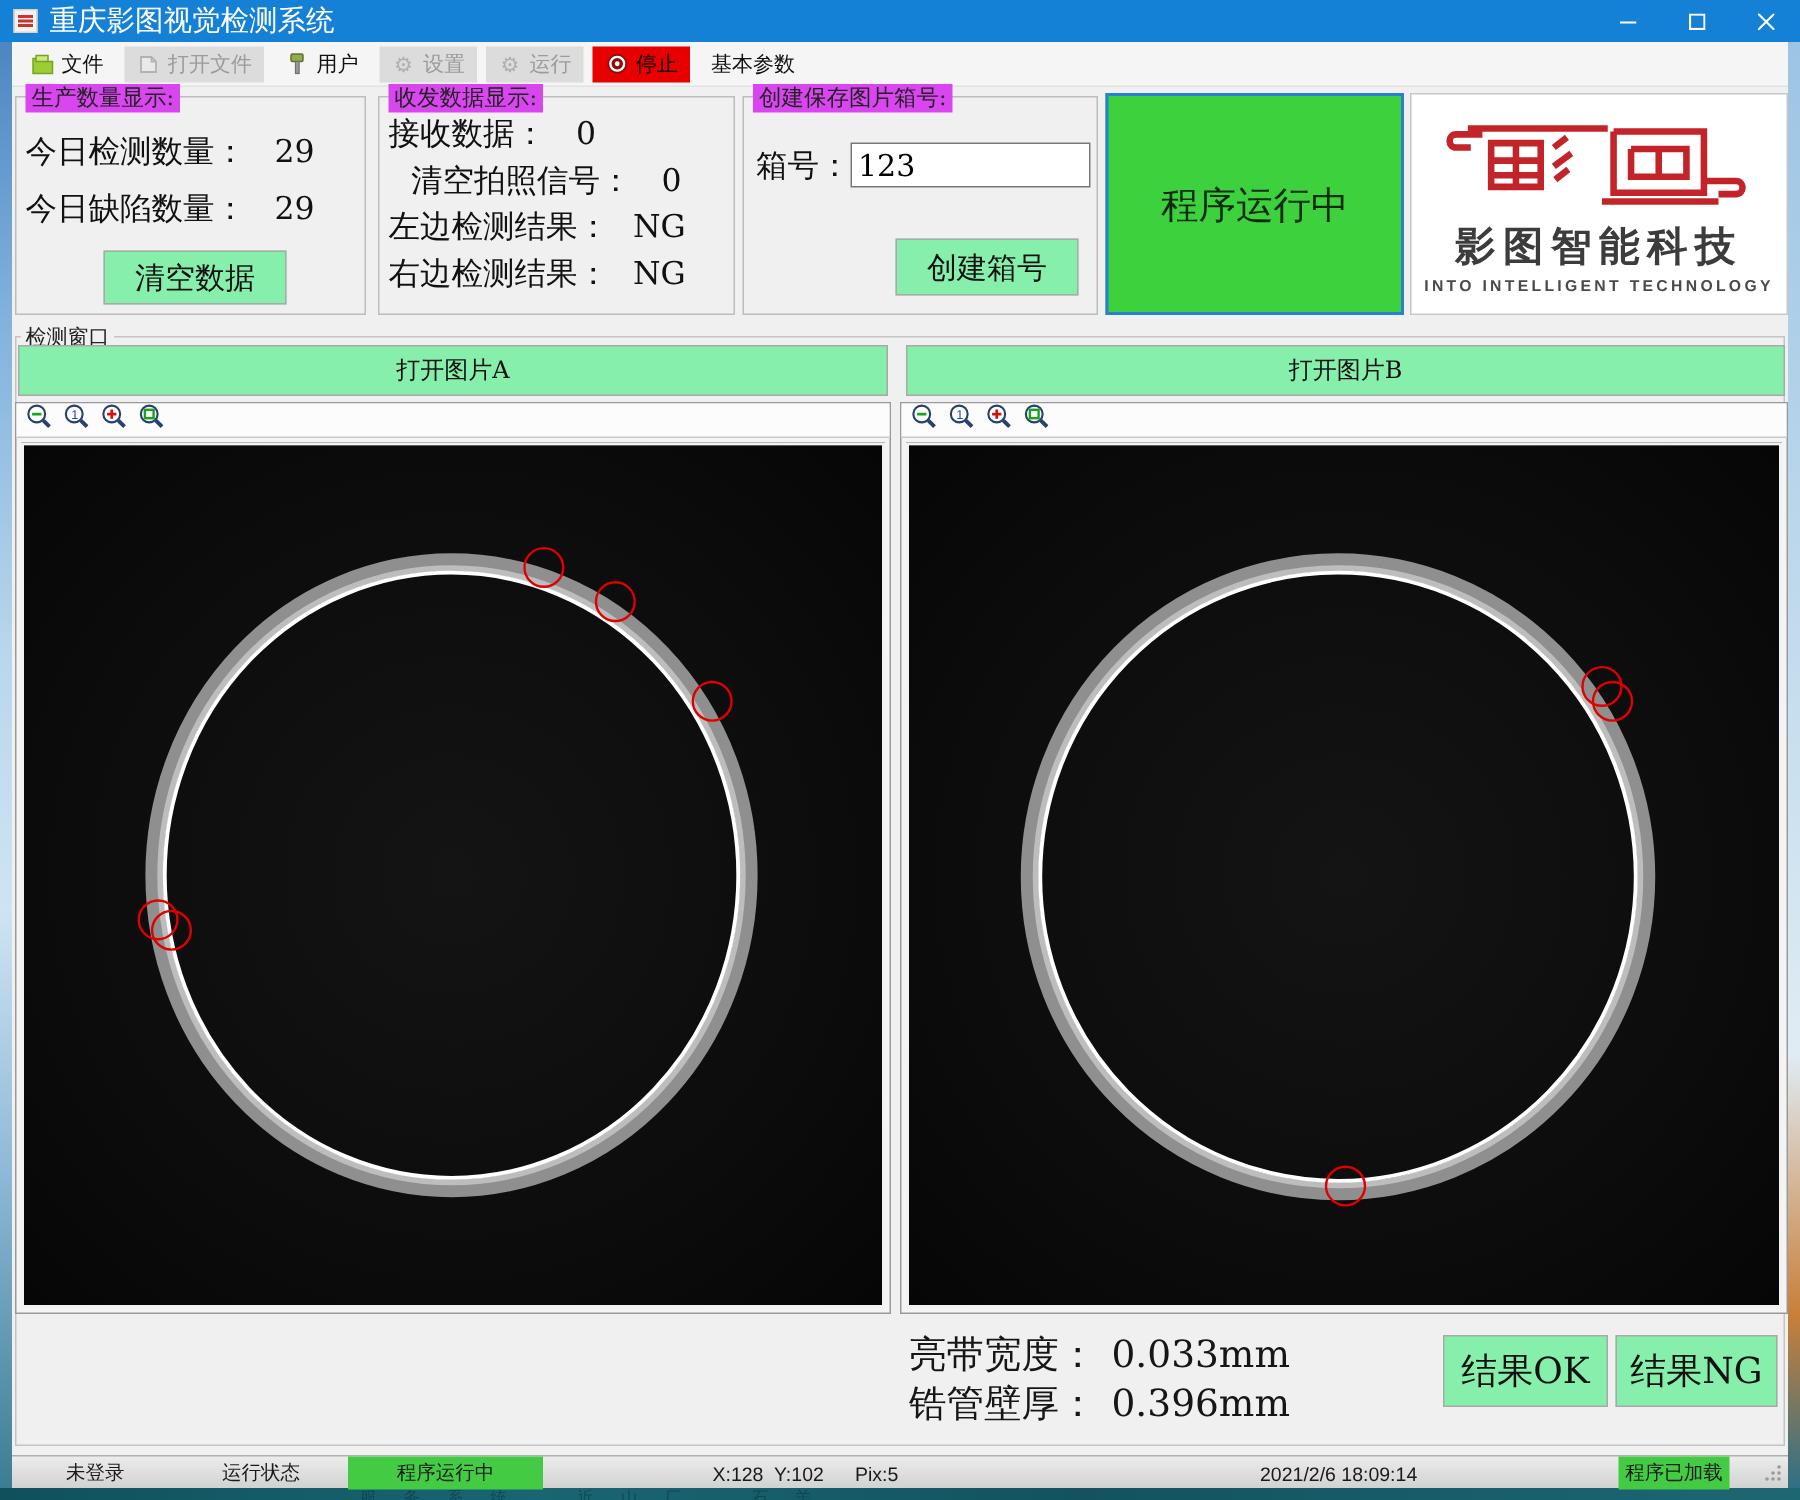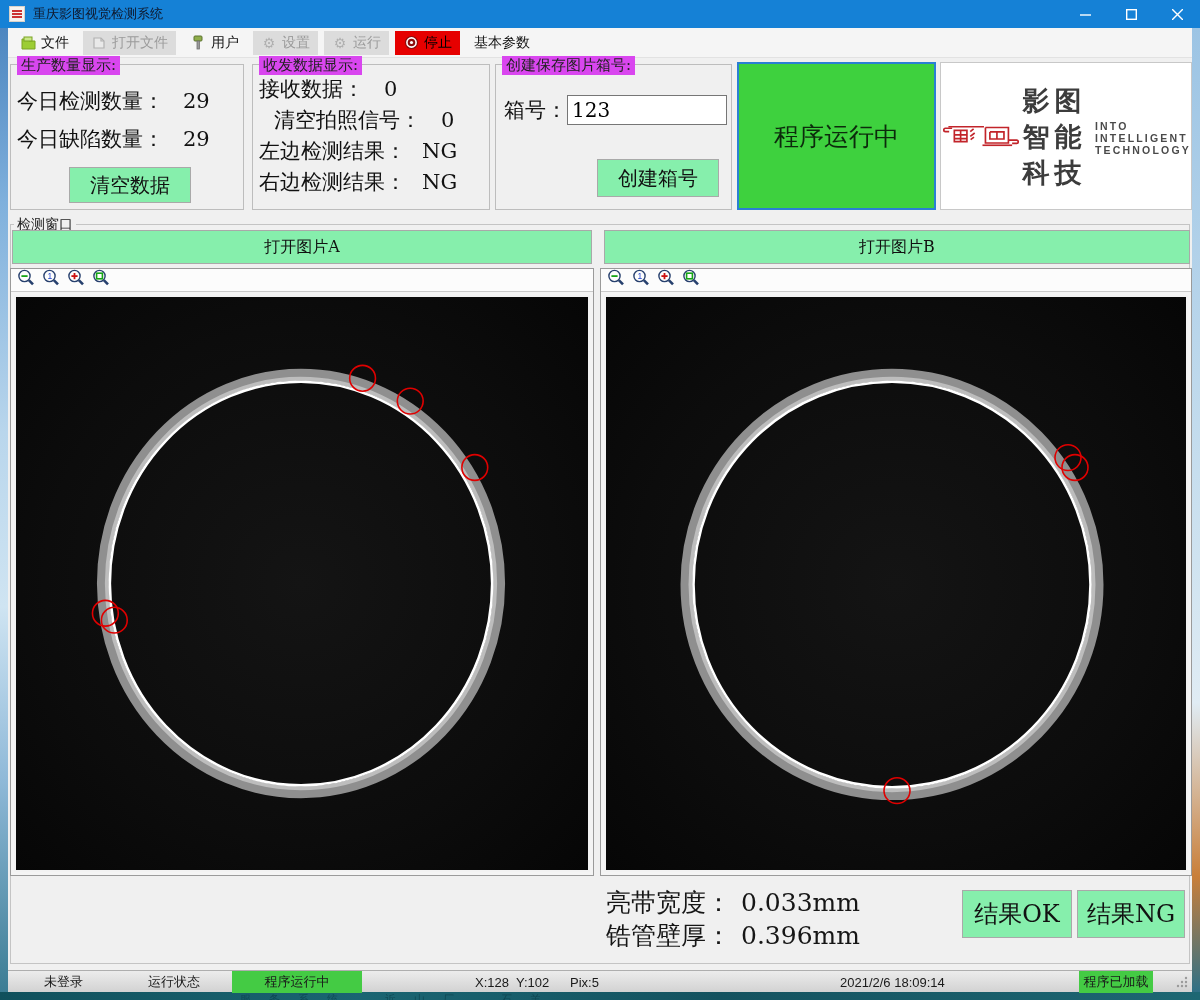"重庆影图视觉检测系统" #titlebar .title { color: #0f172a -> #ffffff; font-size: 13px -> 19px }
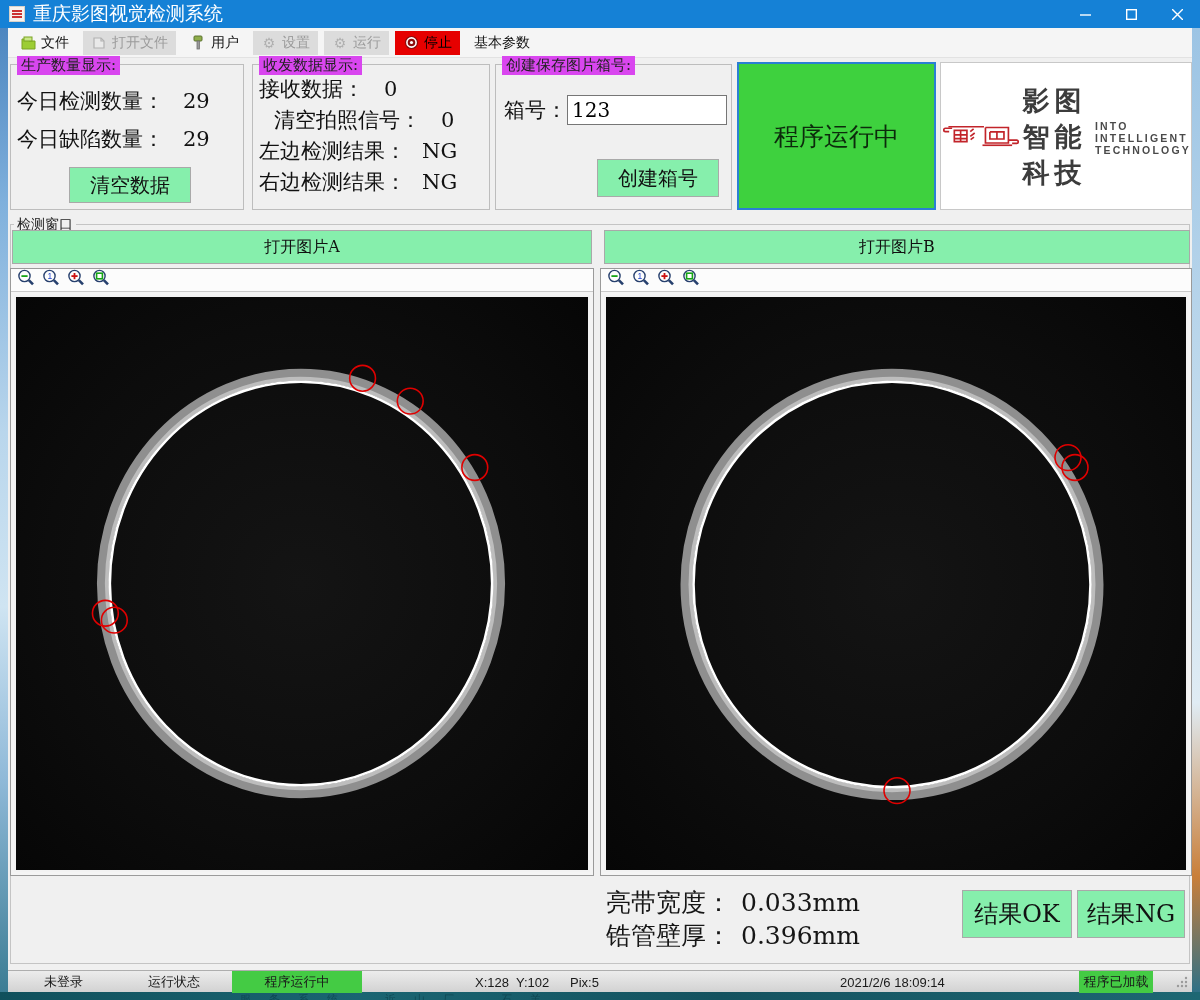"影图智能科技" #logo-box { flex-direction: row -> column }
